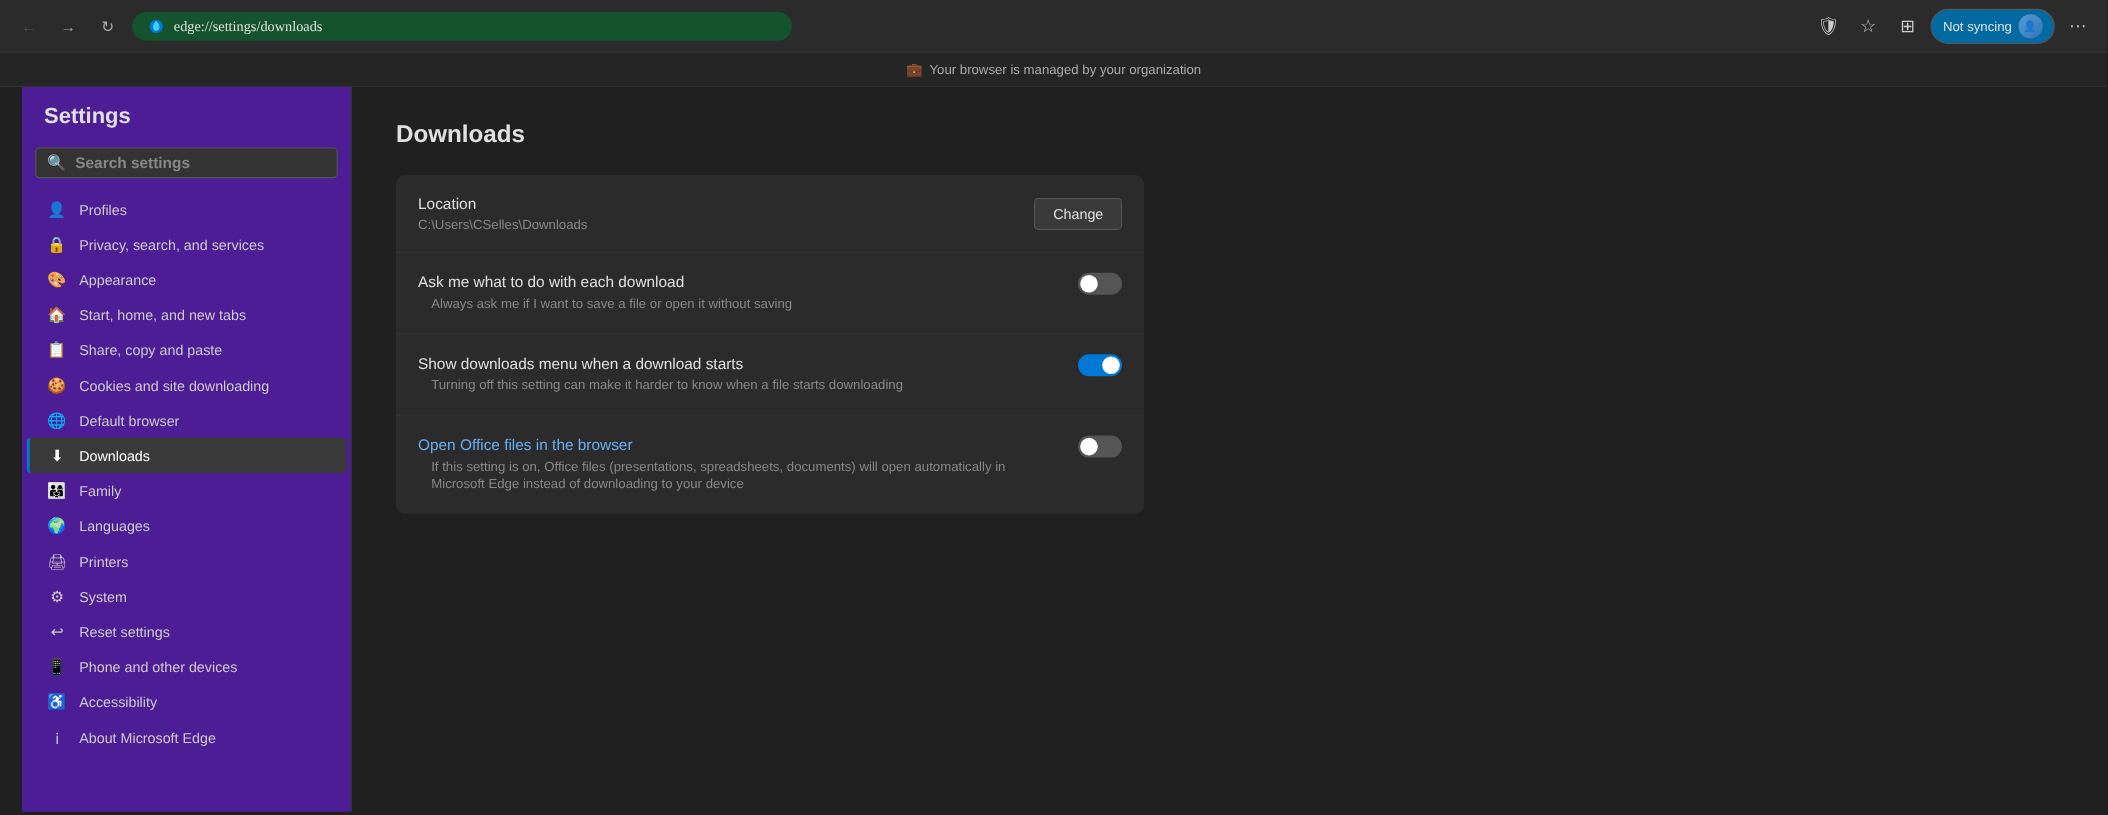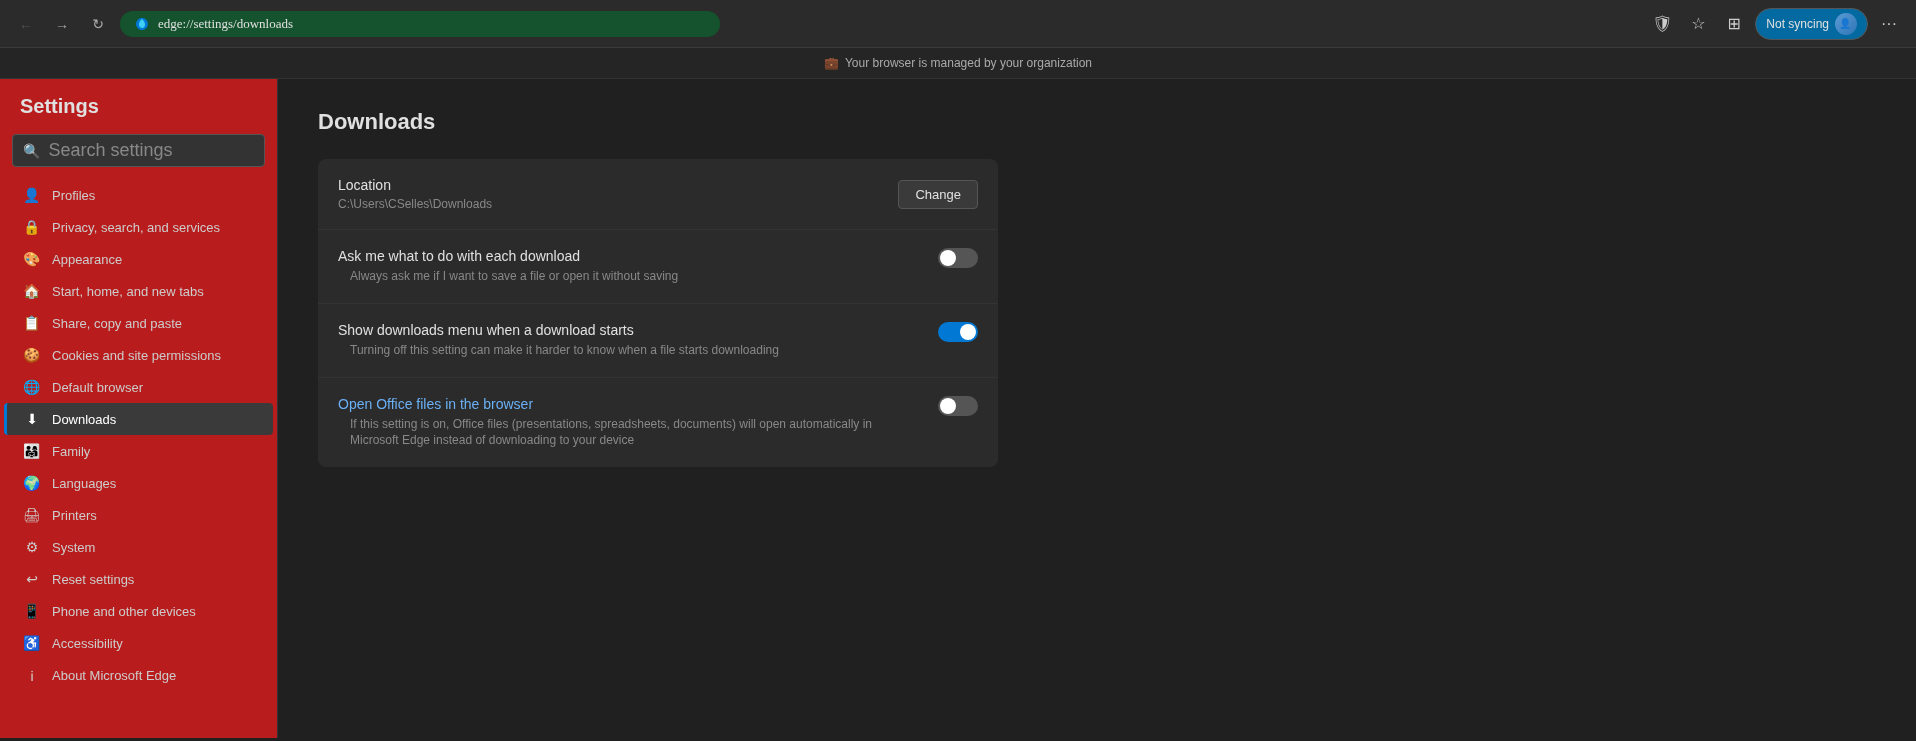"Settings" .sidebar { background: #b91c1c -> #4c1d95; margin-left: none -> 20px; width: 278px -> 300px }
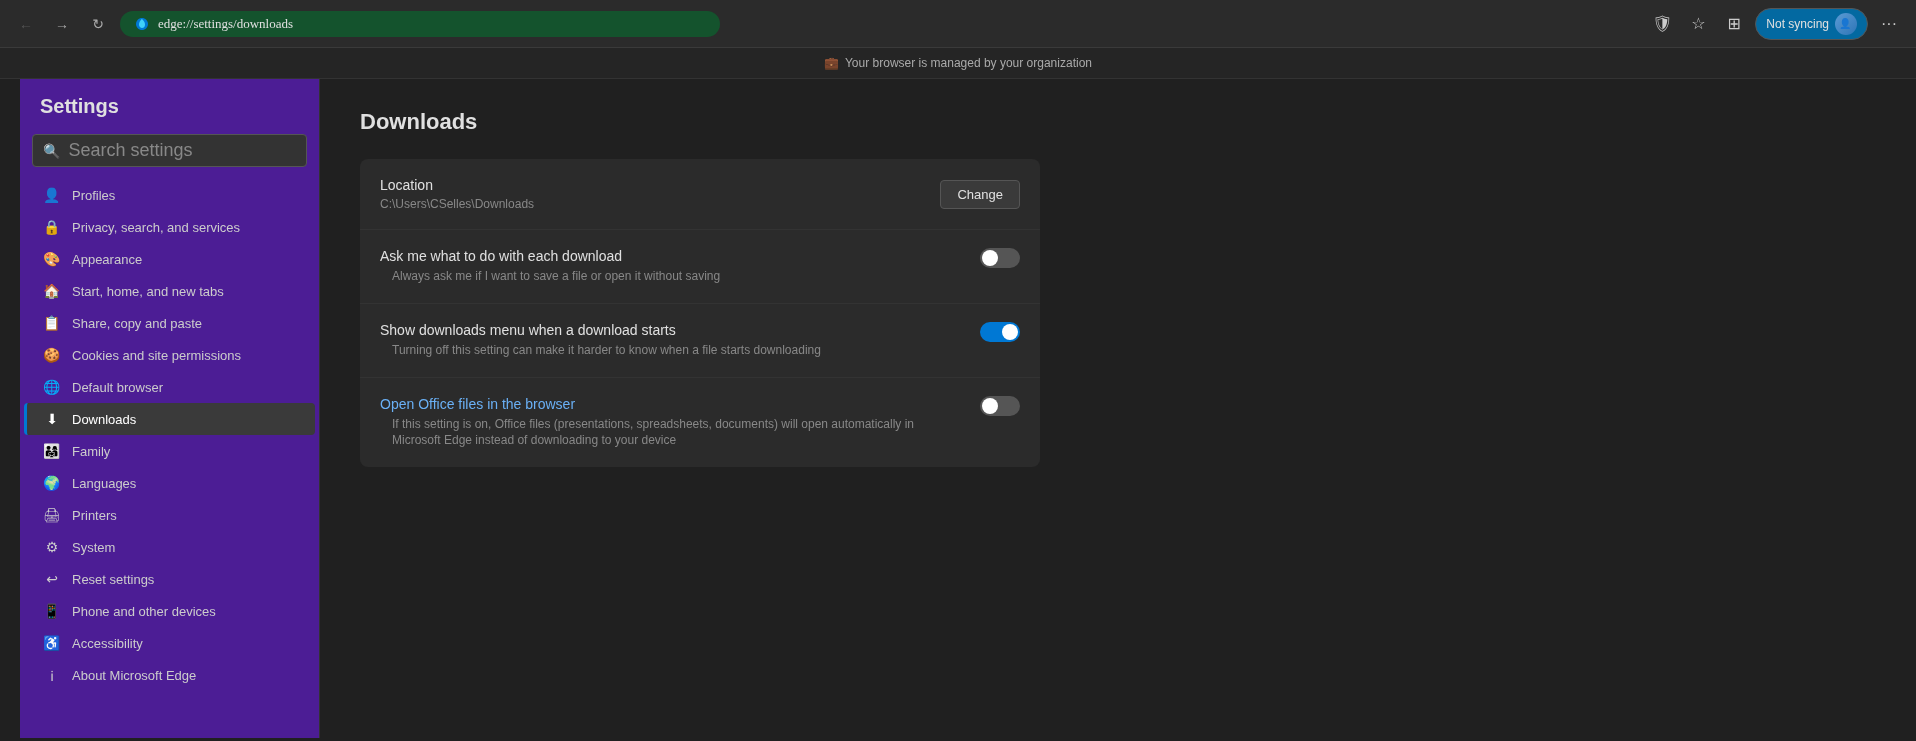"Search settings" .search-box input { font-size: 18px -> 14px; font-weight: none -> bold }
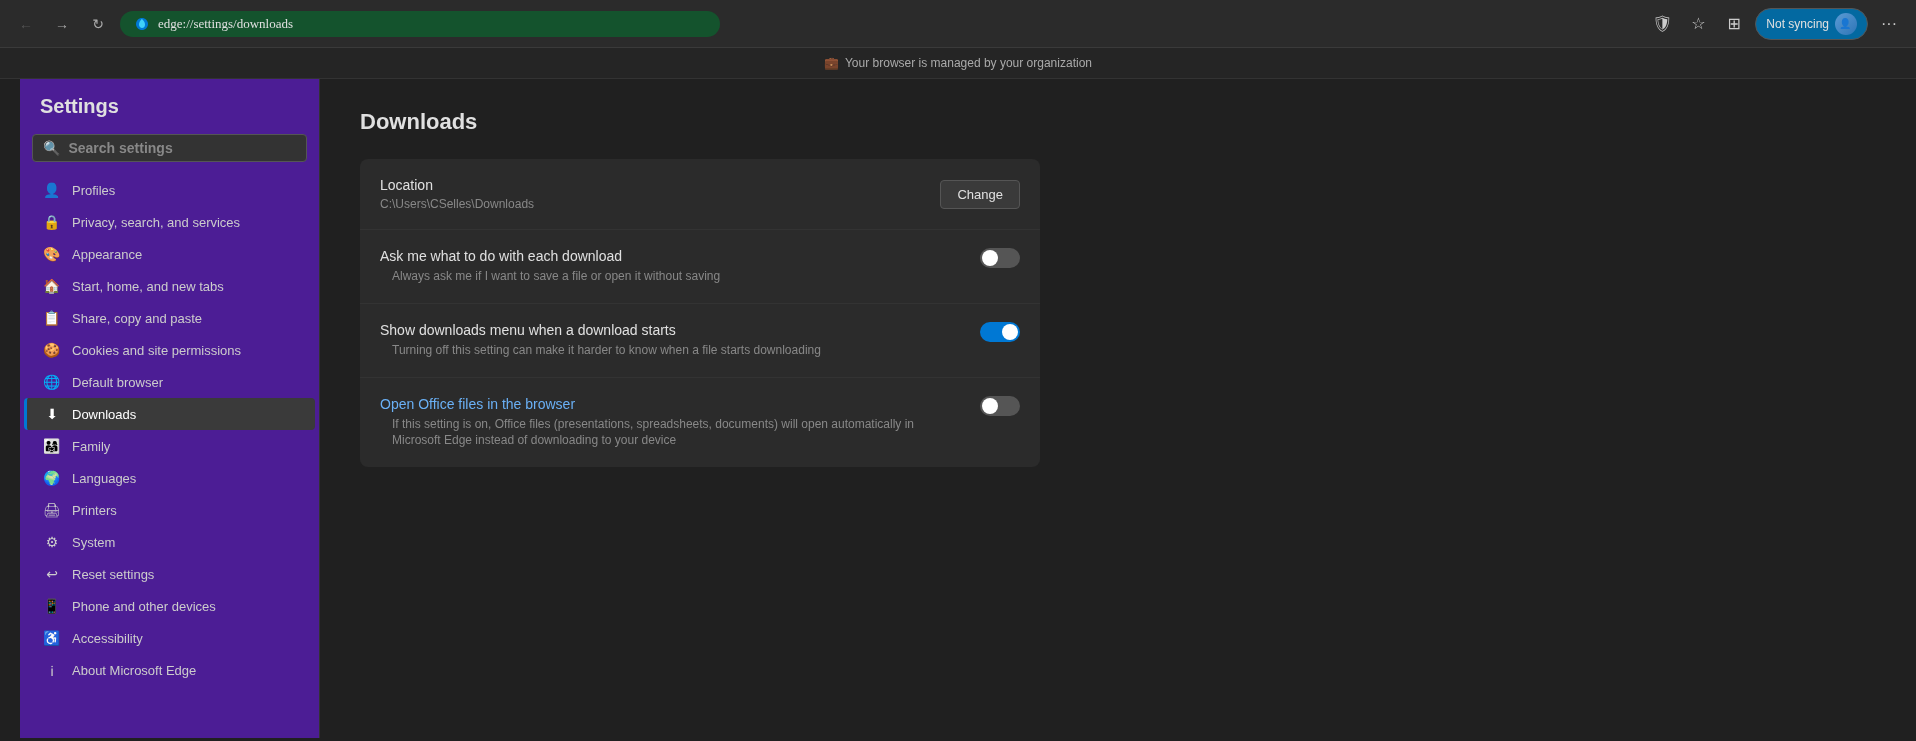"Cookies and site permissions" span { text: permissions -> downloading }
